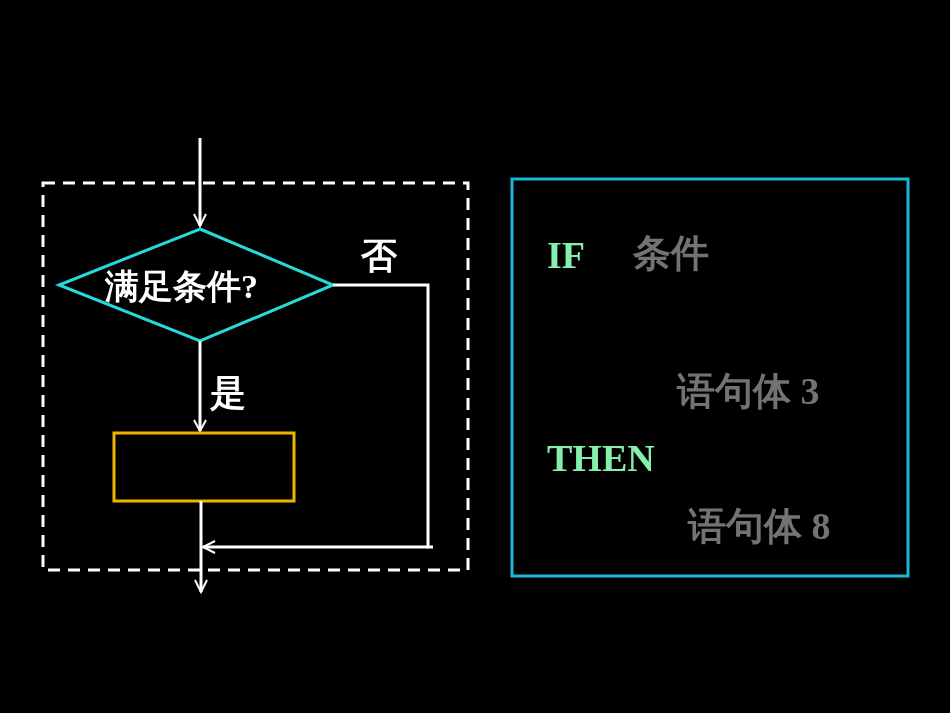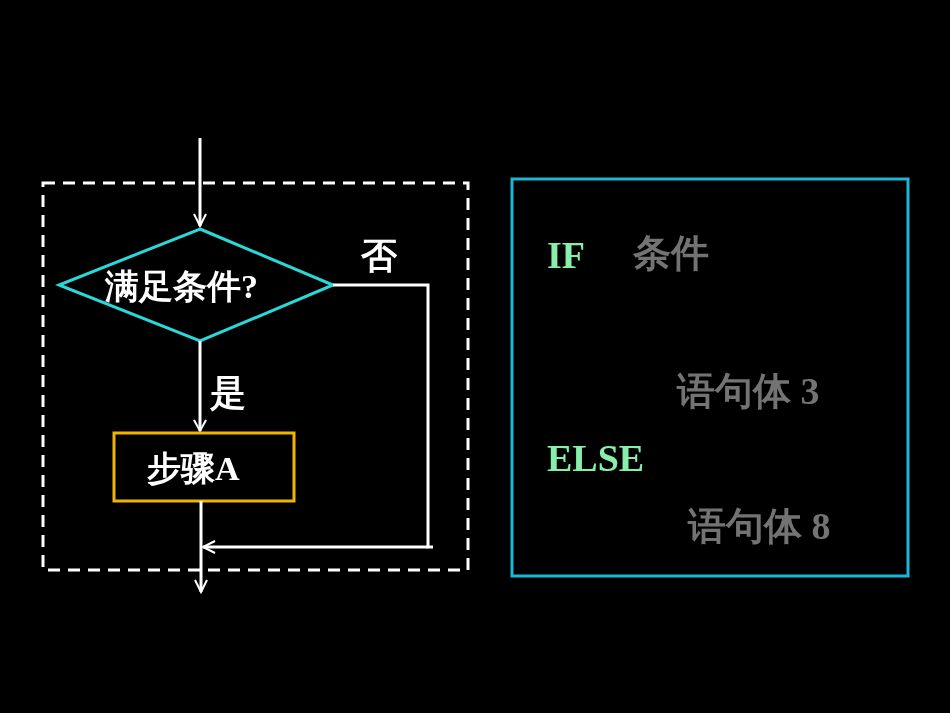"步骤A" div.lbl { html: <div>步骤A</div> -> none }
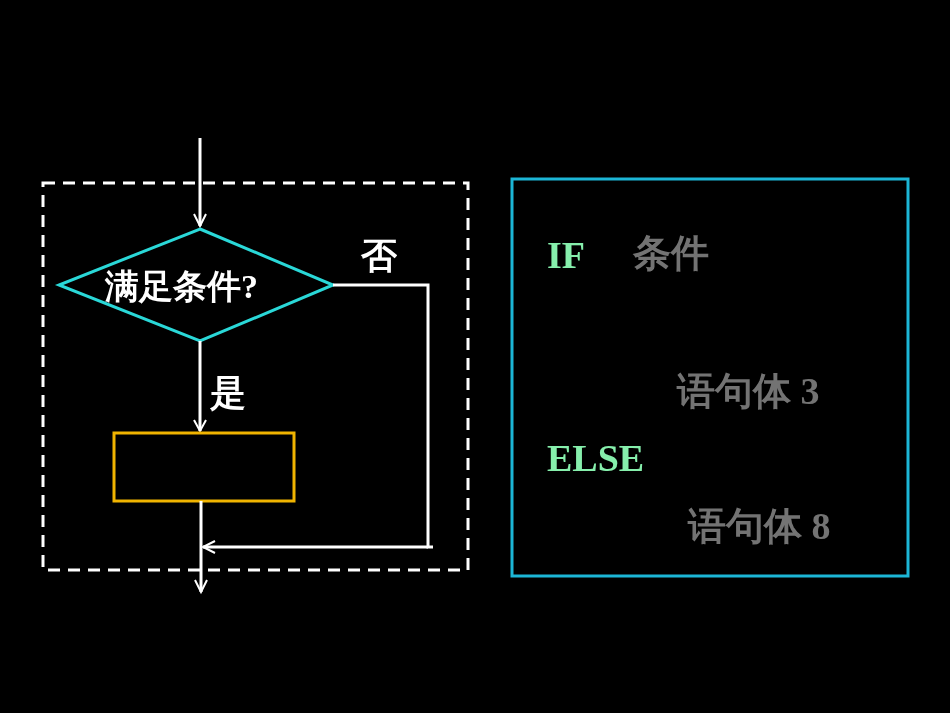"ELSE" div.kw { text: ELSE -> THEN }
